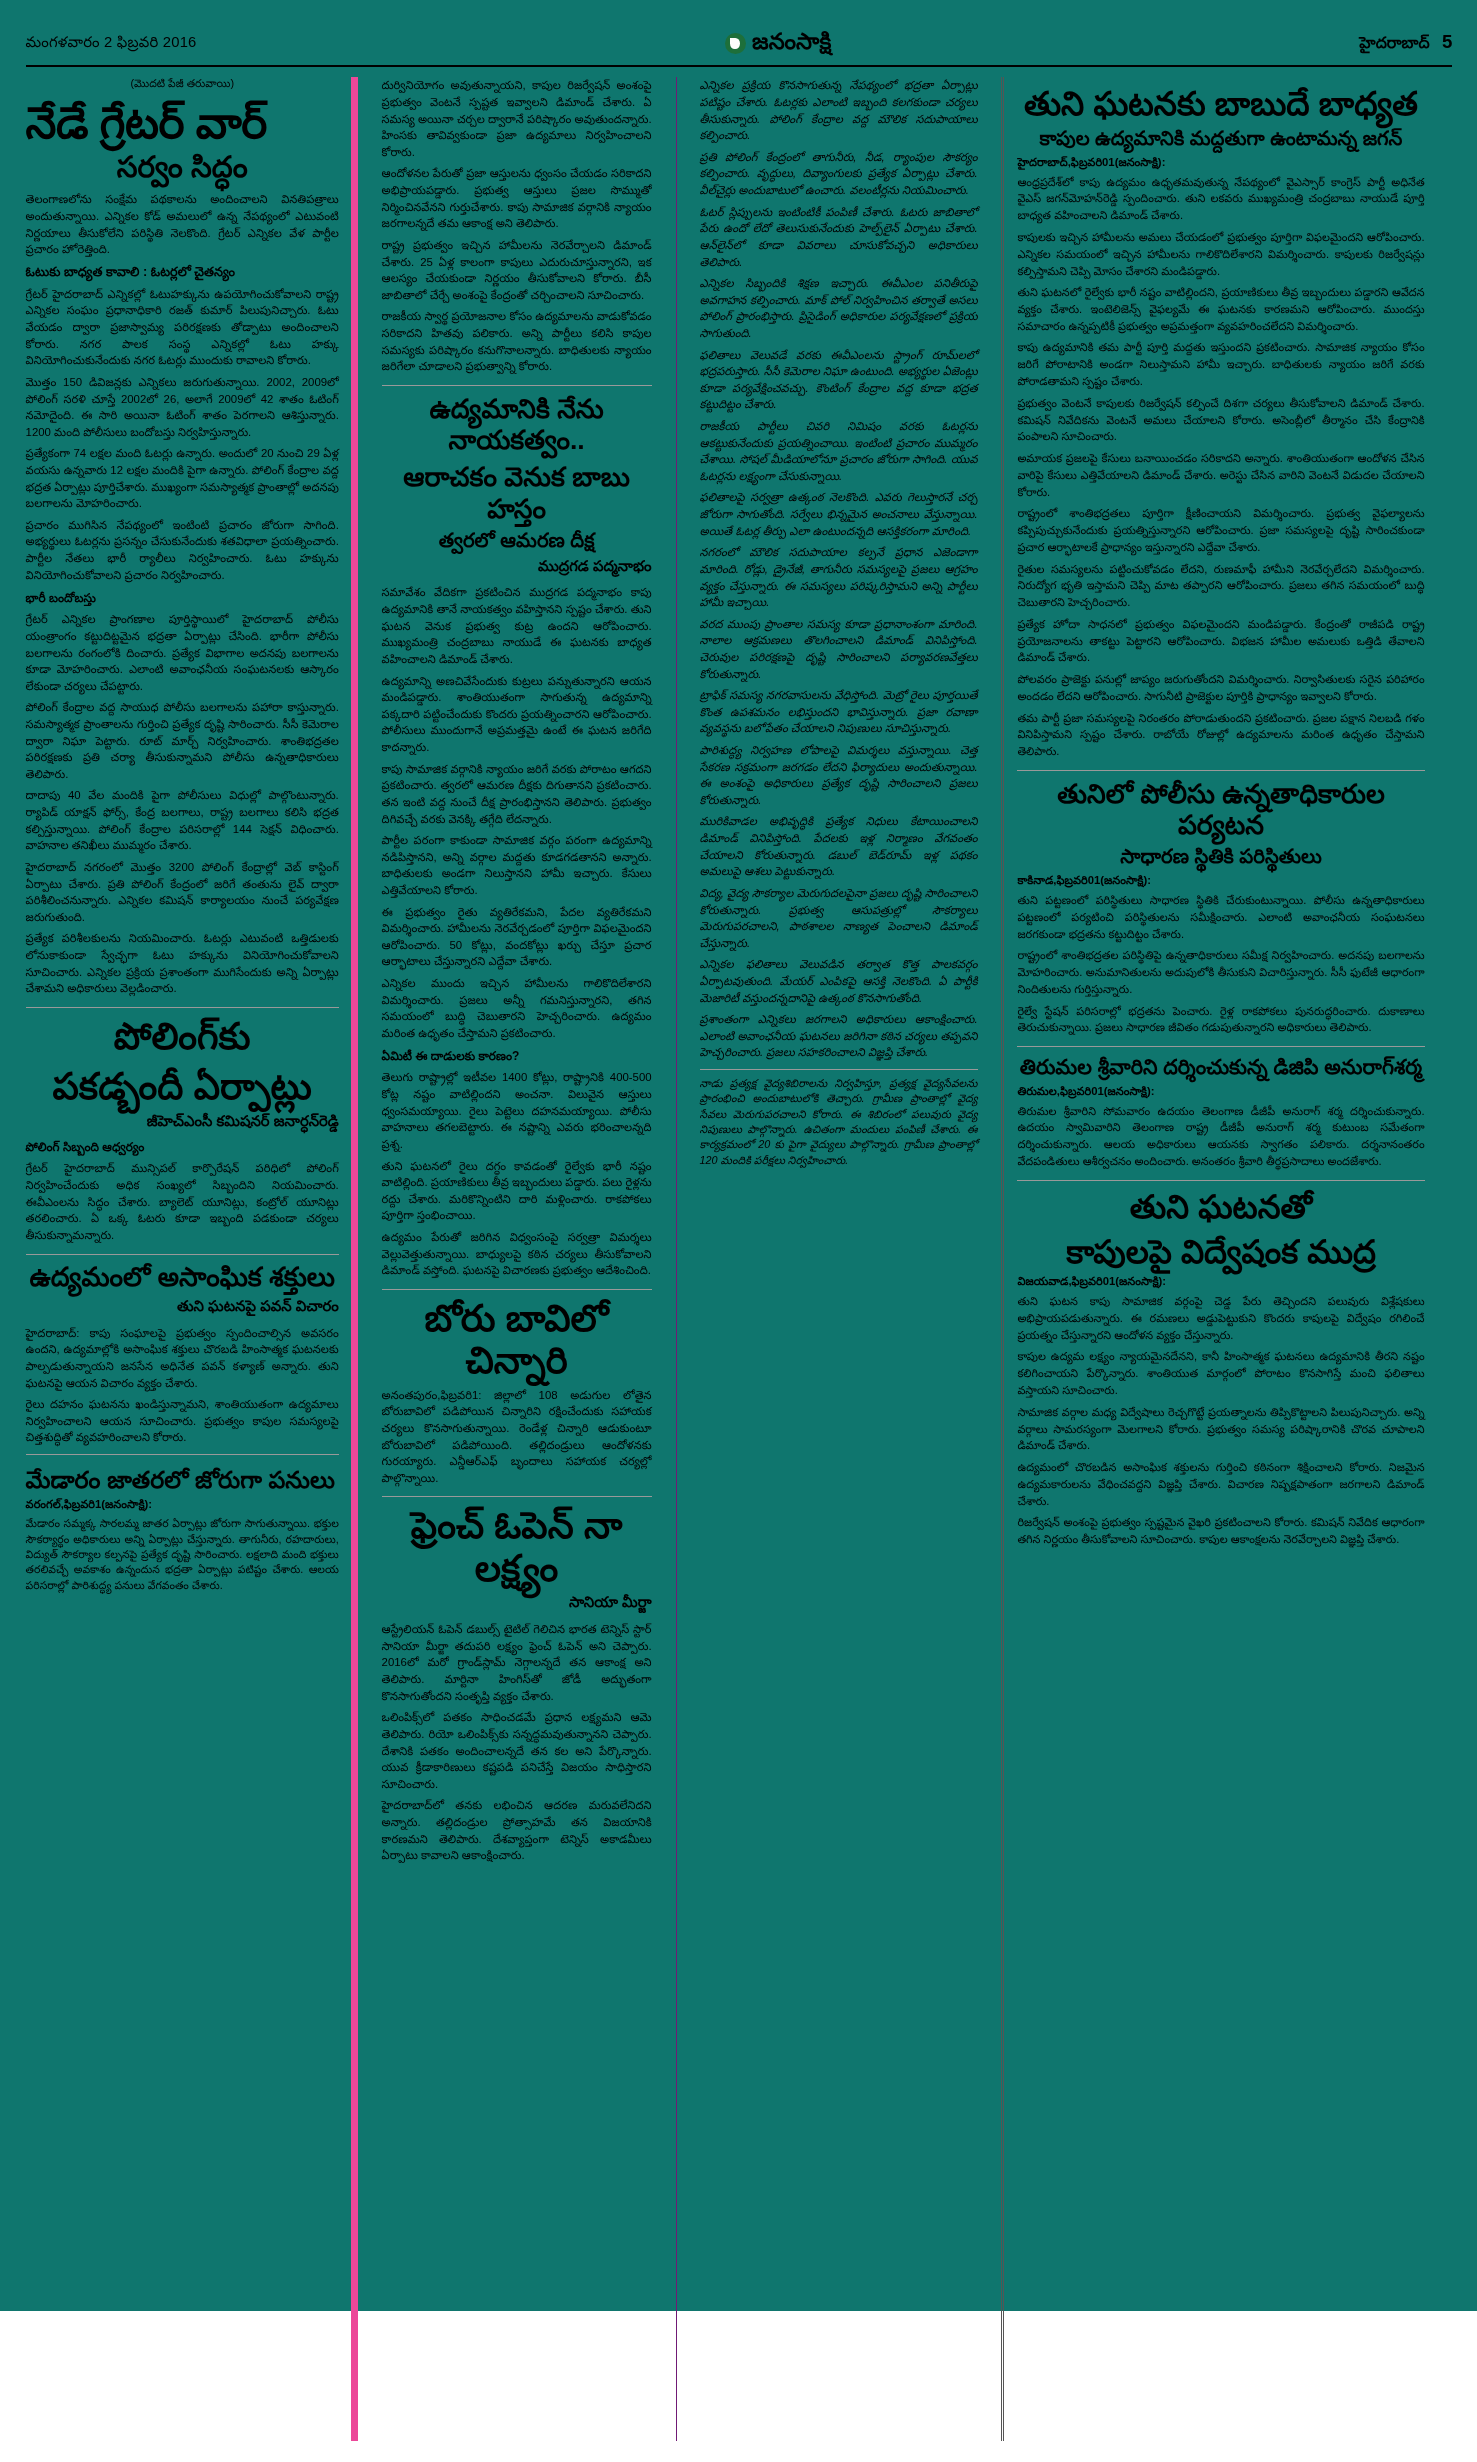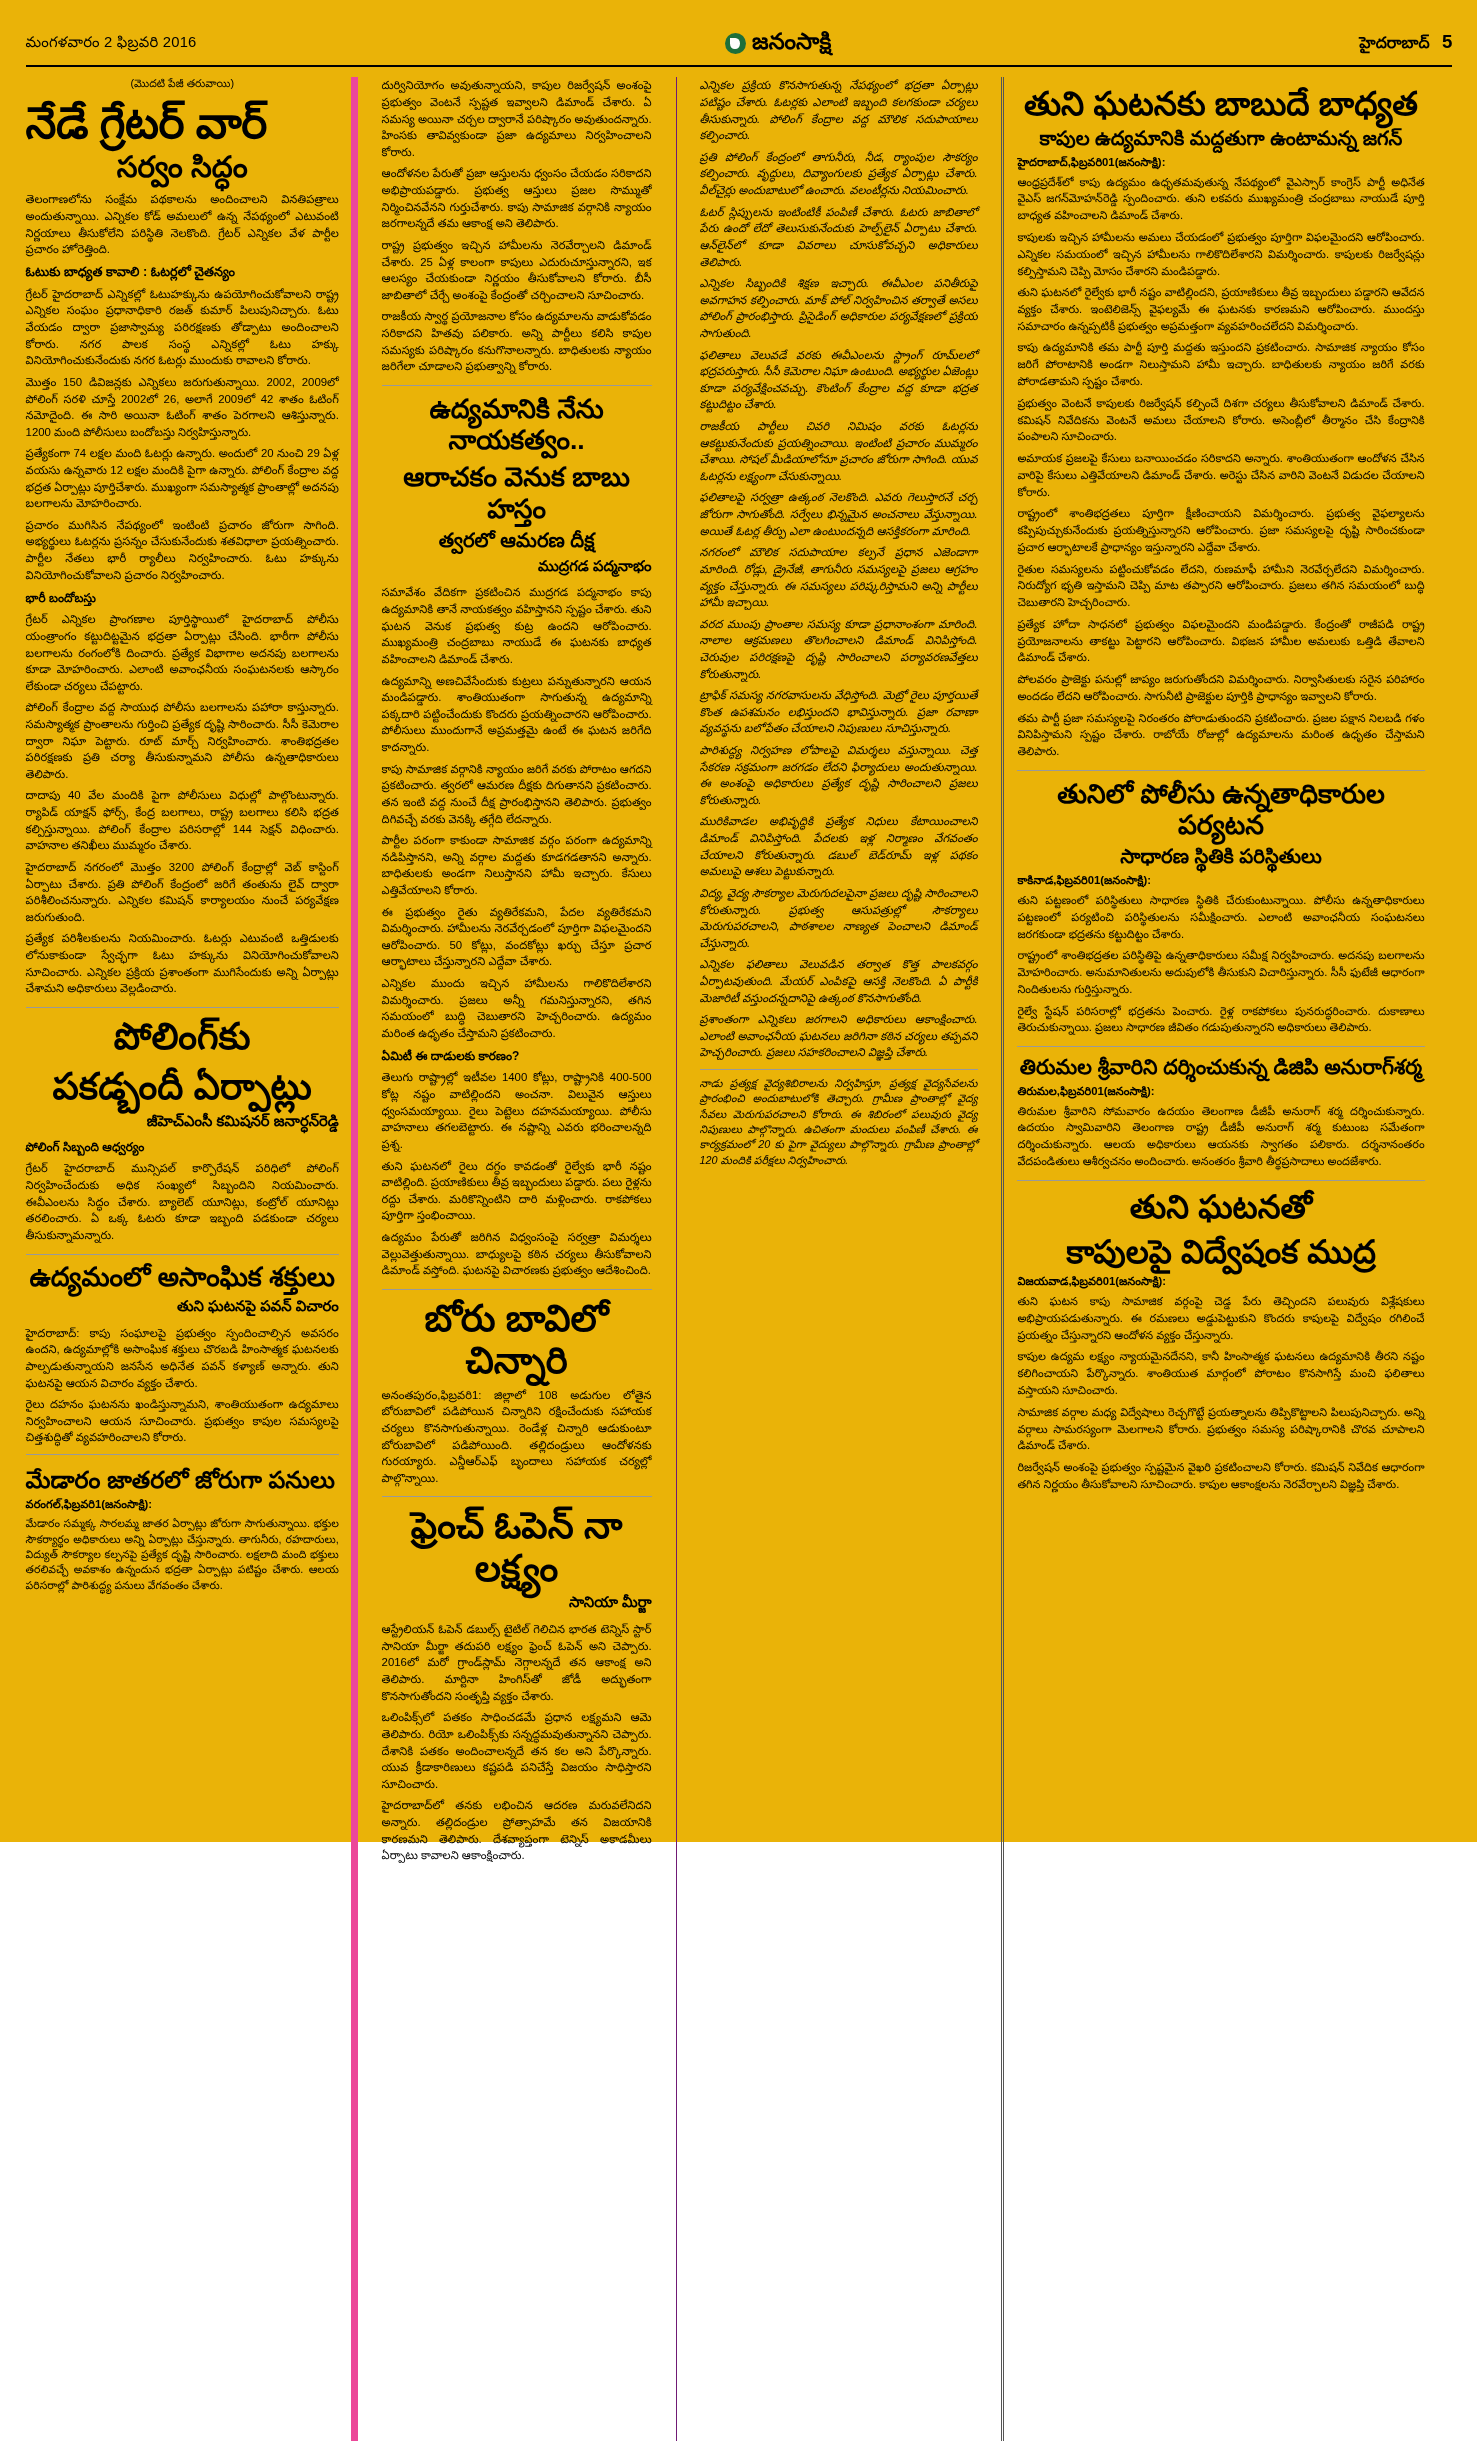"మంగళవారం 2 ఫిబ్రవరి 2016" .page { background: #eab308 -> #0f766e; height: 1842px -> 2311px }
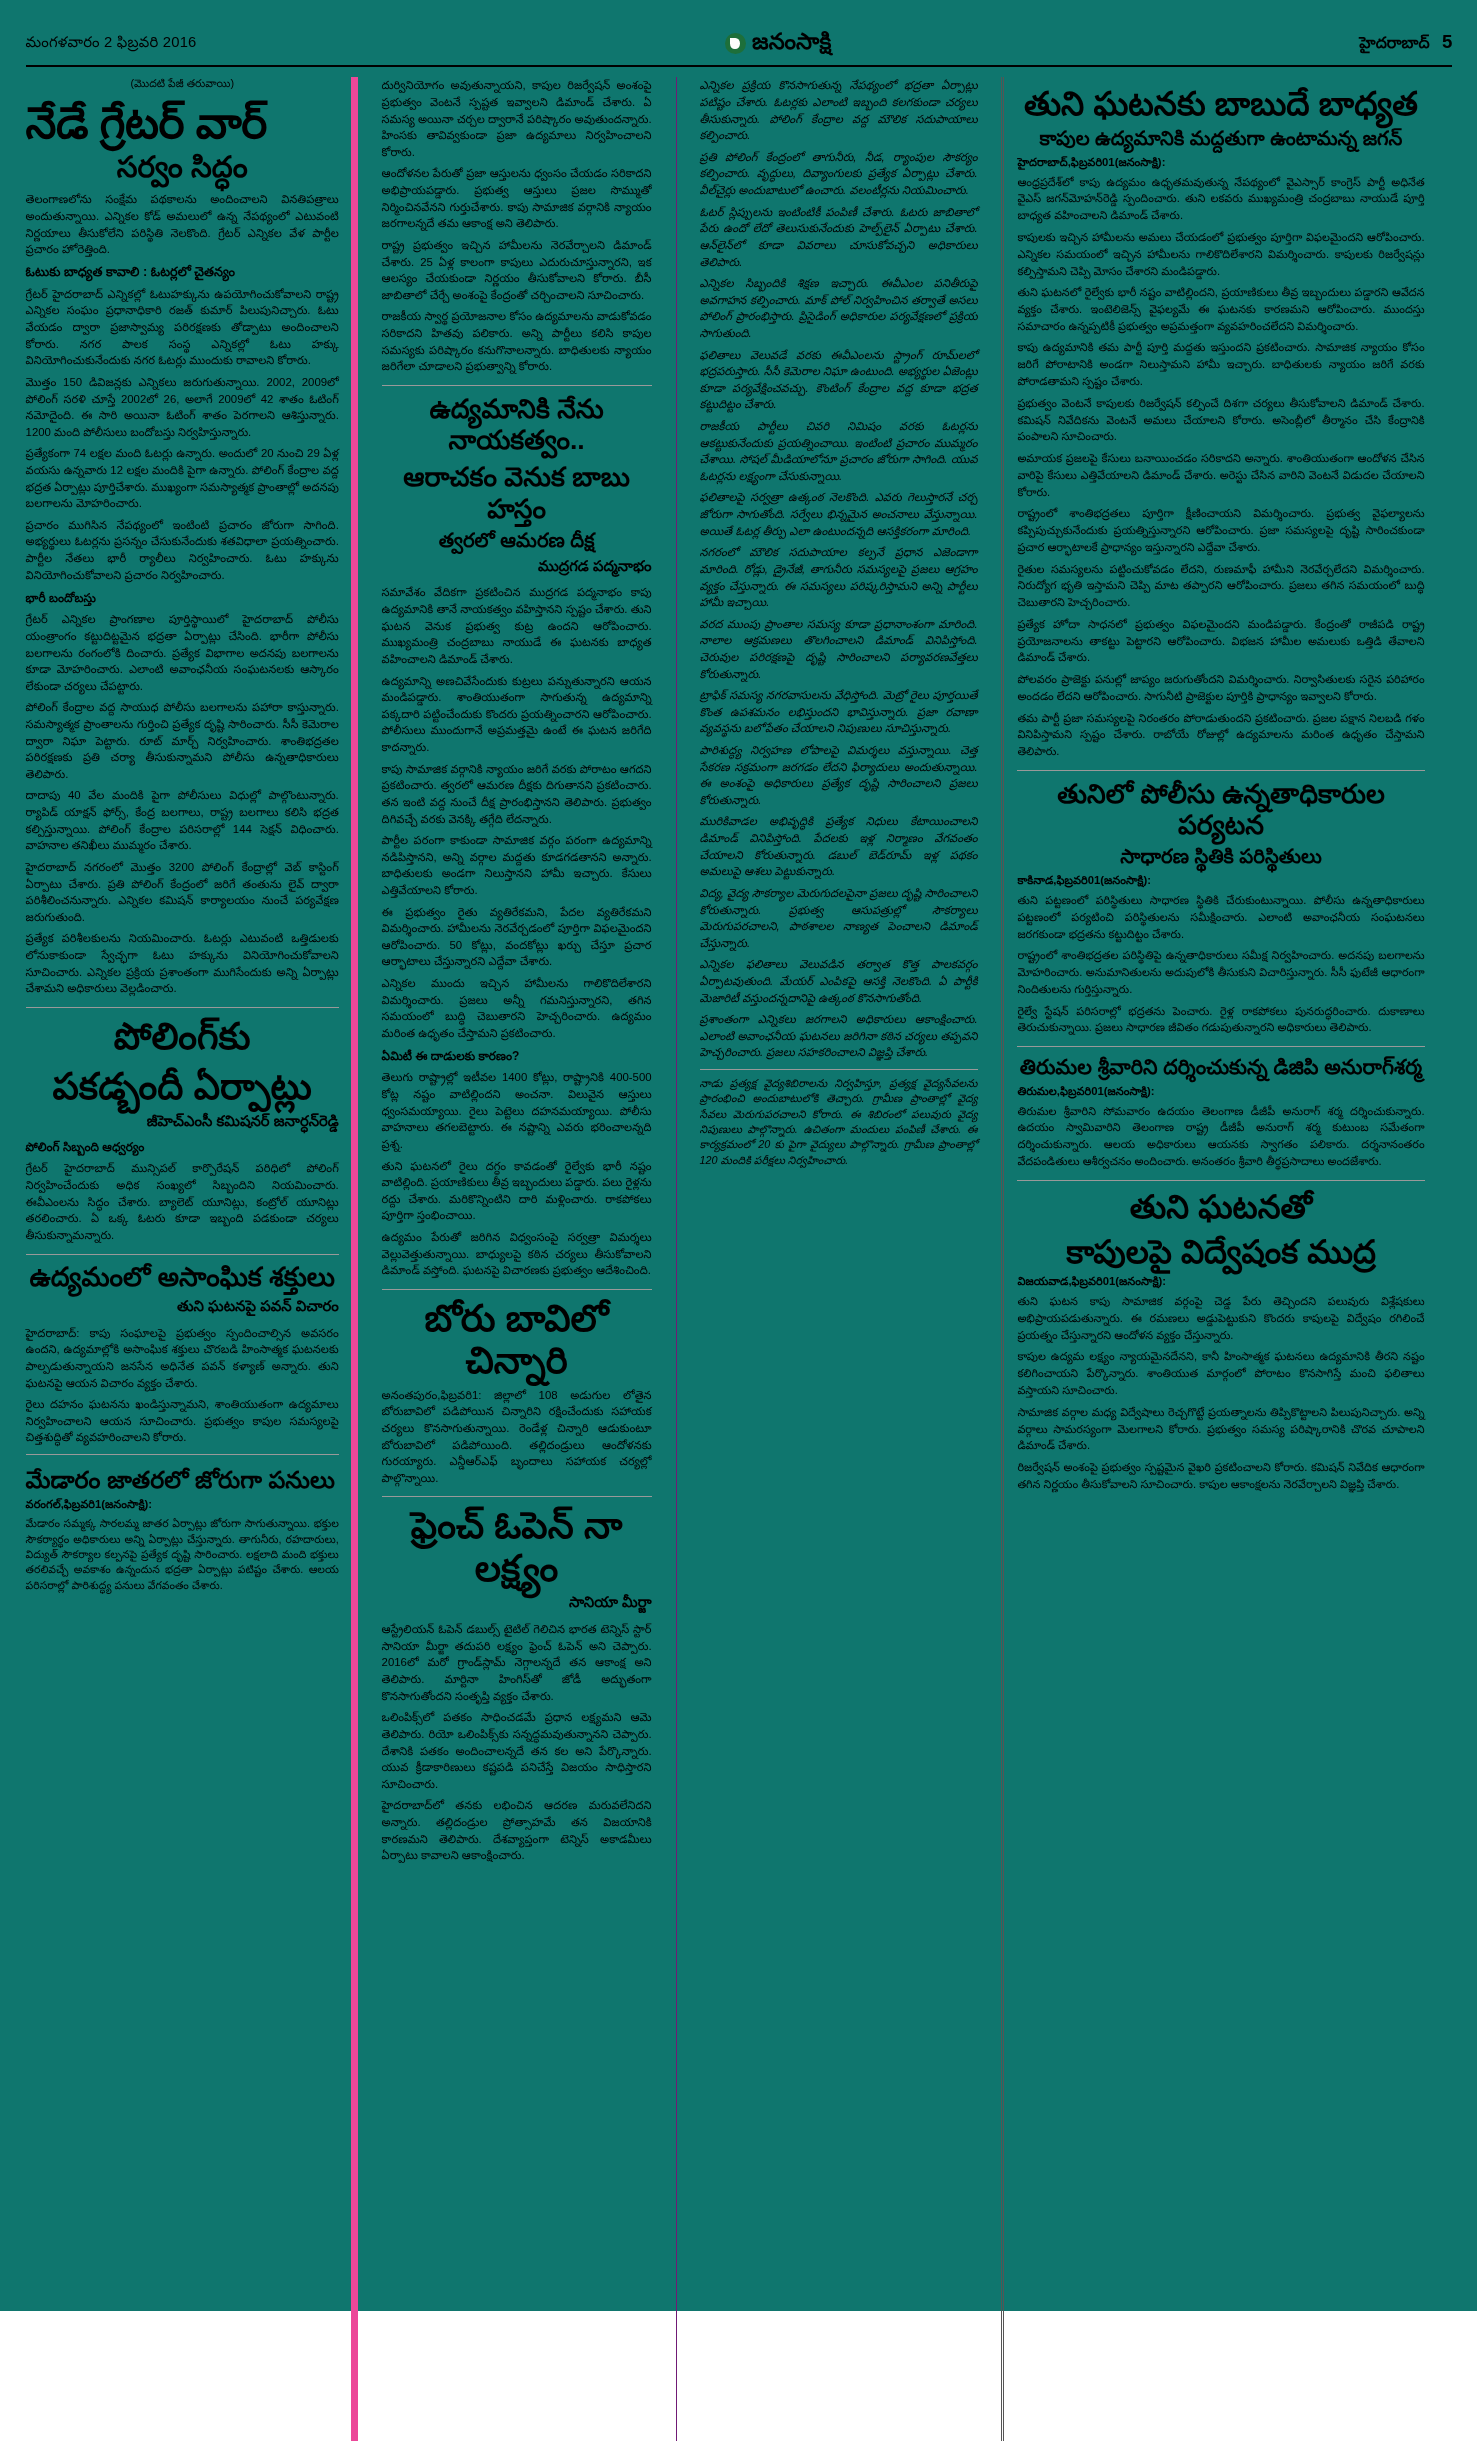"ఉద్యమంలో చొరబడిన అసాంఘిక శక్తులను" p.body { html: none -> <p>ఉద్యమంలో చొరబడిన అసాంఘిక శక్తులను గుర్తించి కఠినంగా శిక్షించాలని కోరారు. నిజమైన ఉద్యమకారులను వేధించవద్దని విజ్ఞప్తి చేశారు. విచారణ నిష్పక్షపాతంగా జరగాలని డిమాండ్ చేశారు.</p> }
